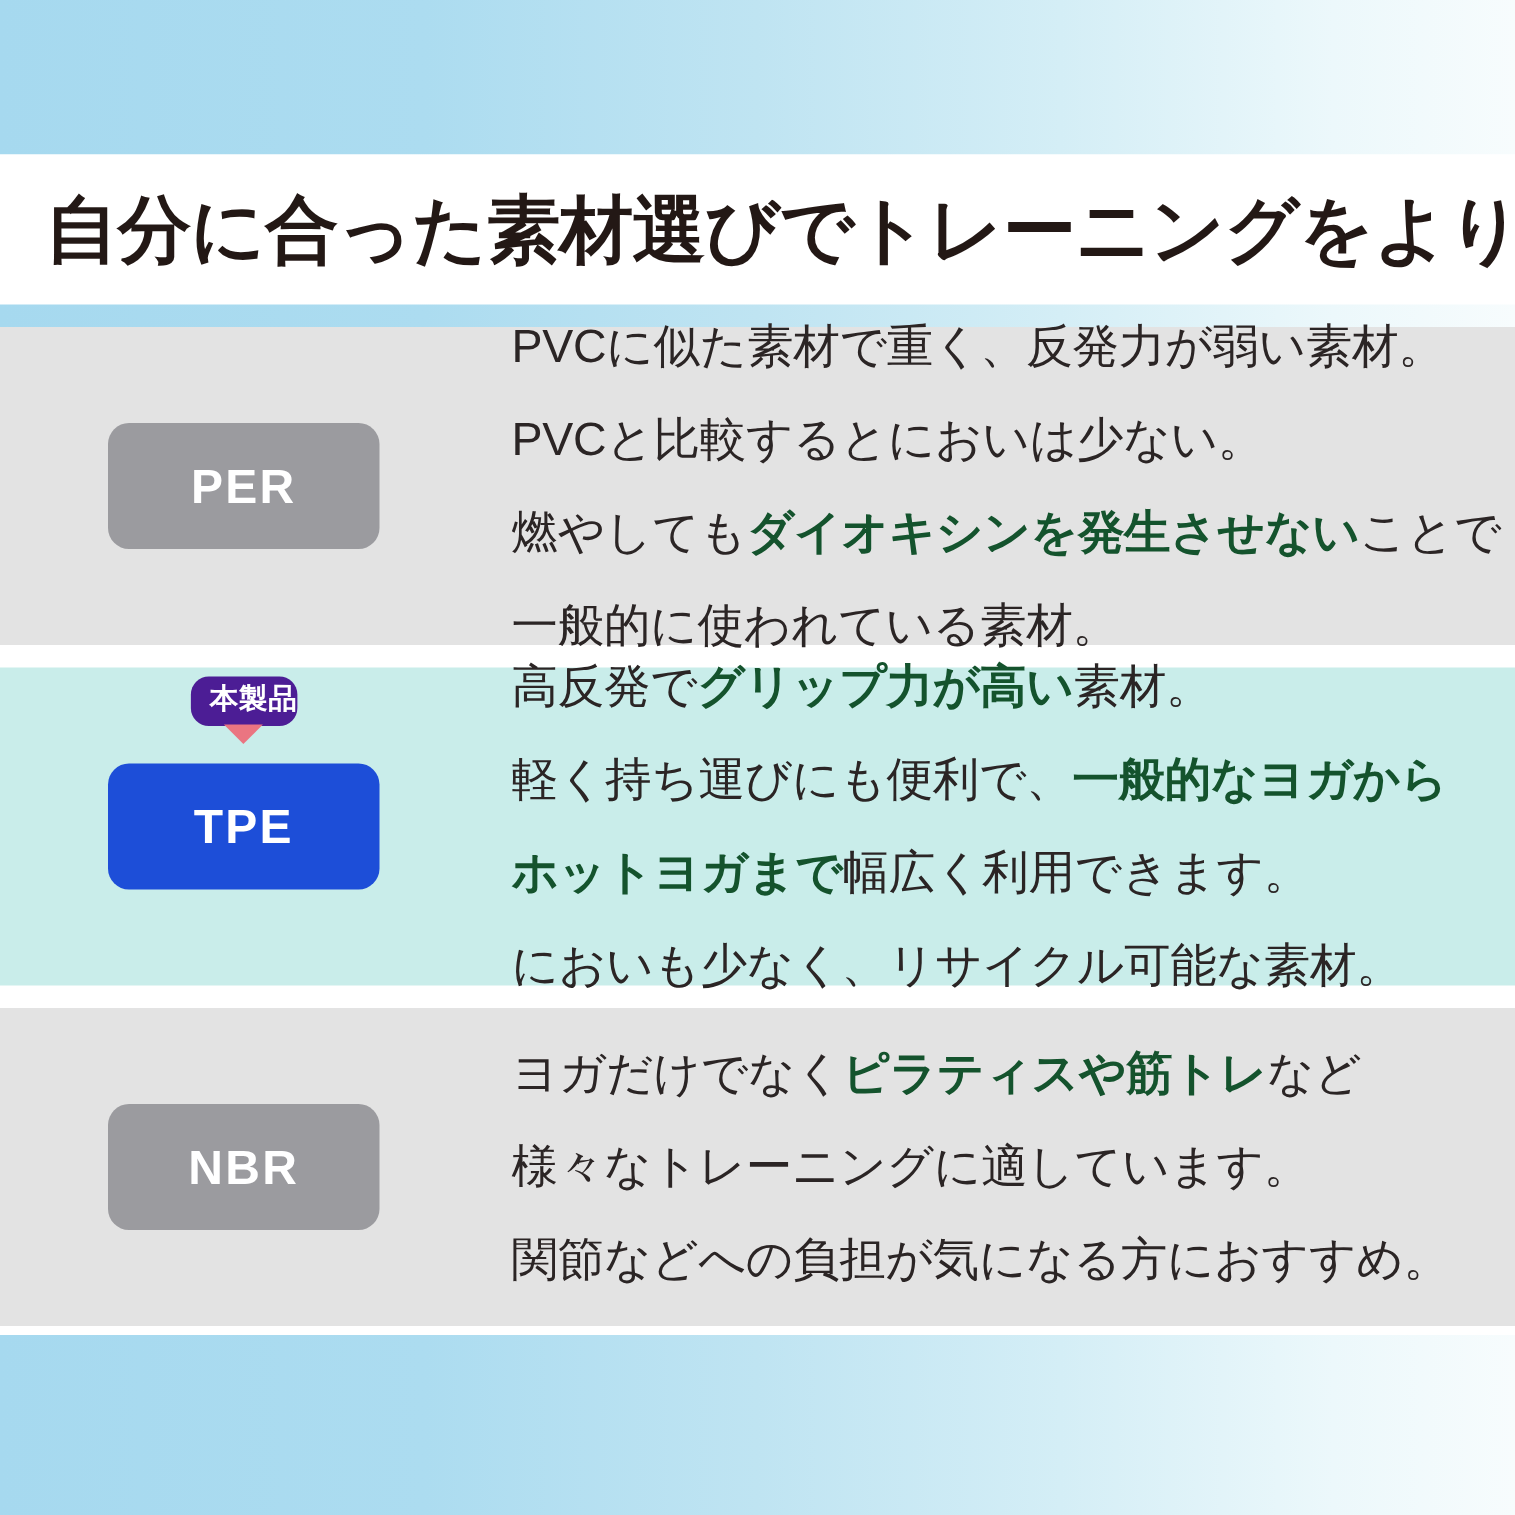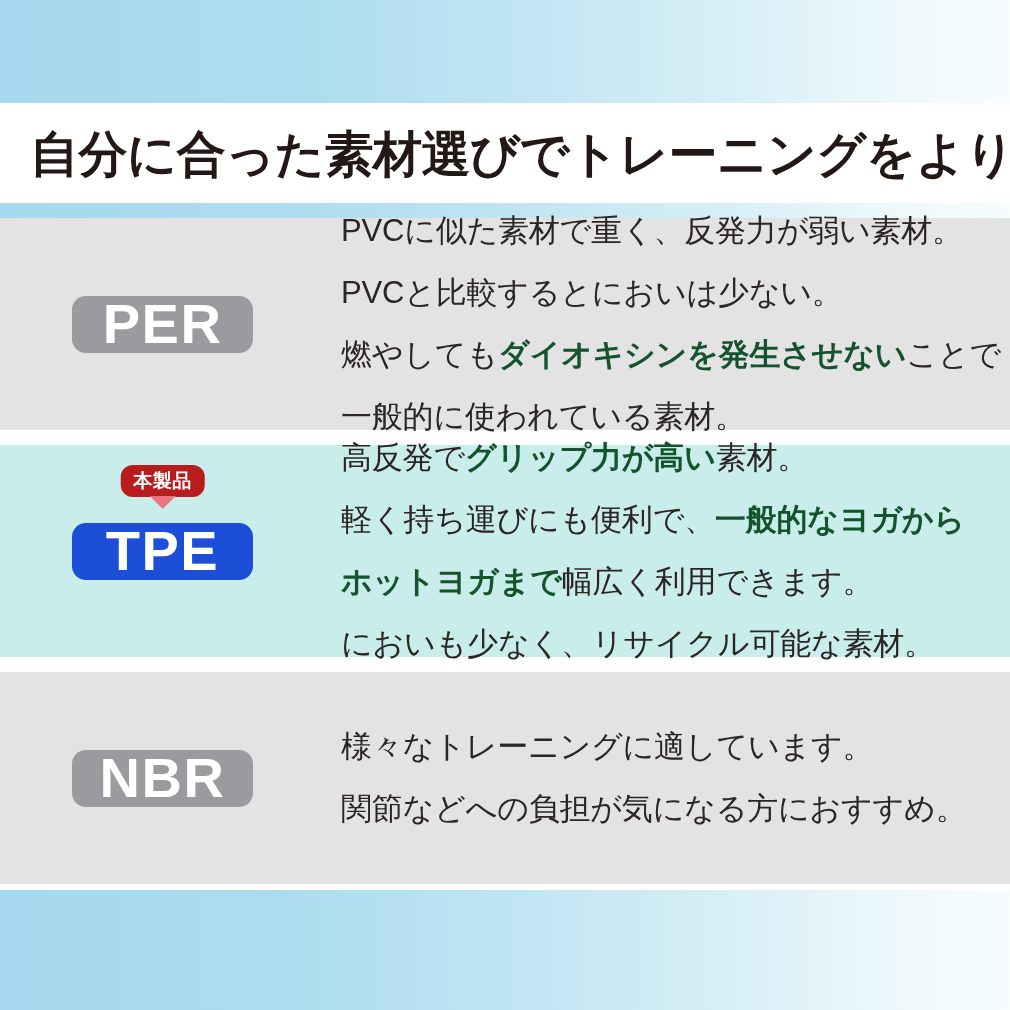"PER" .chip { font-size: 56px -> 32px; height: 57px -> 84px }
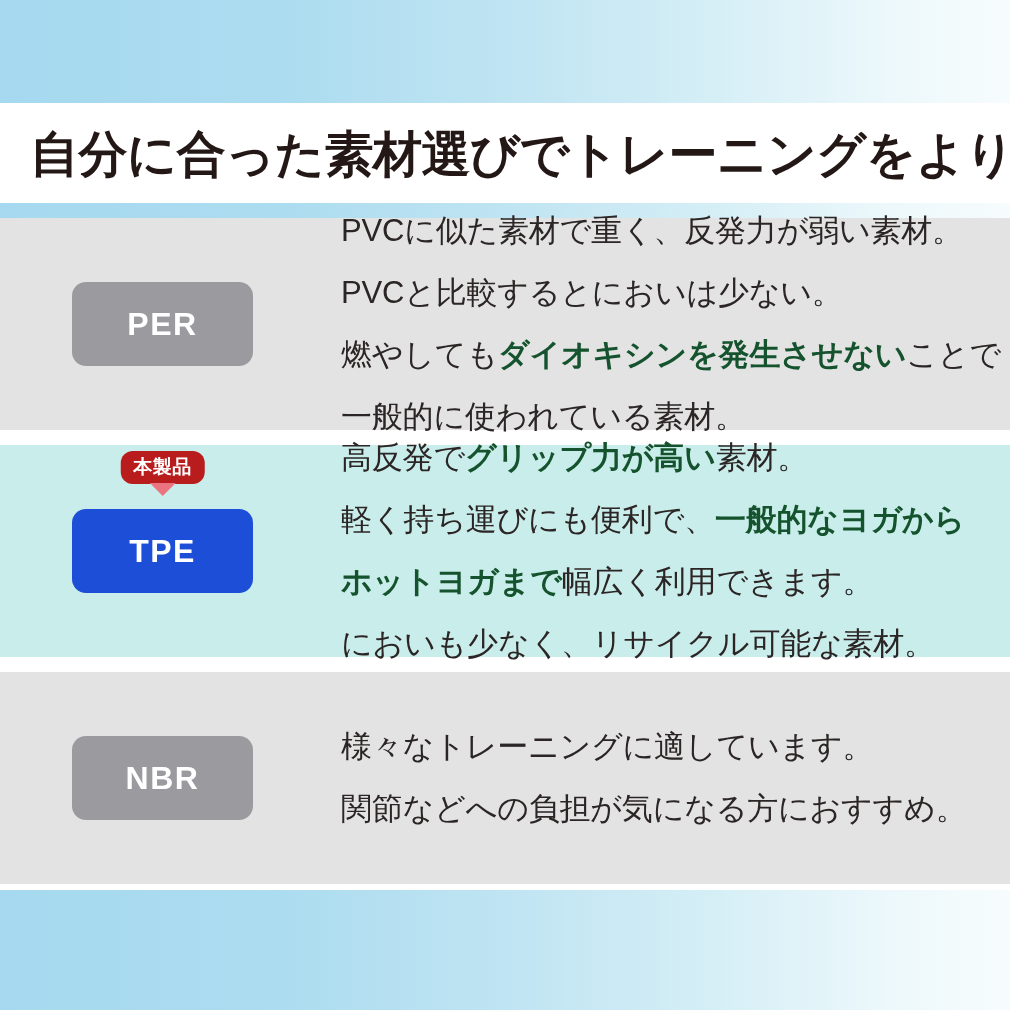"本製品" .badge { background: #b91c1c -> #4c1d95; padding: 5px 13px 6px 13px -> 5px 0 6px 13px }
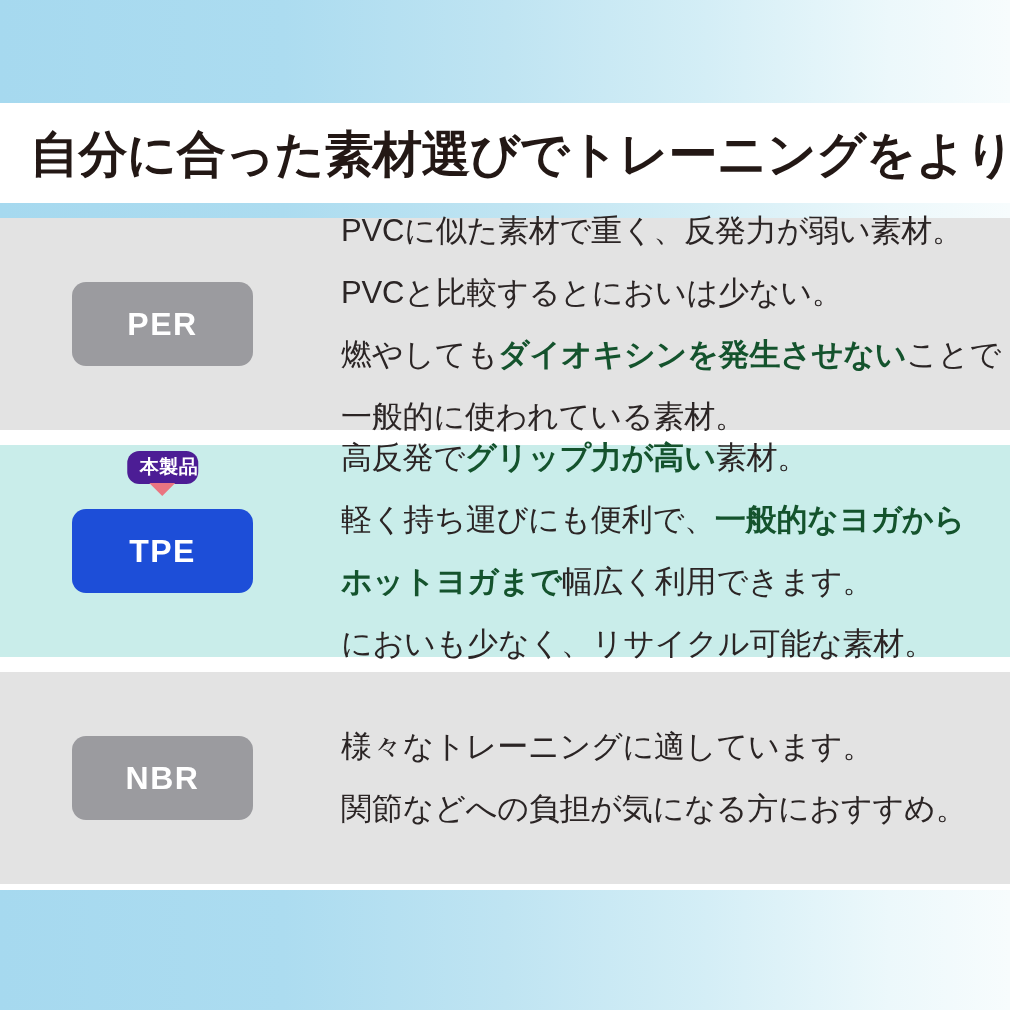"ヨガだけでなくピラティスや筋トレなど" p { html: none -> <p><span>ヨガだけでなく</span><b>ピラティスや筋トレ</b><span>など</span></p> }
